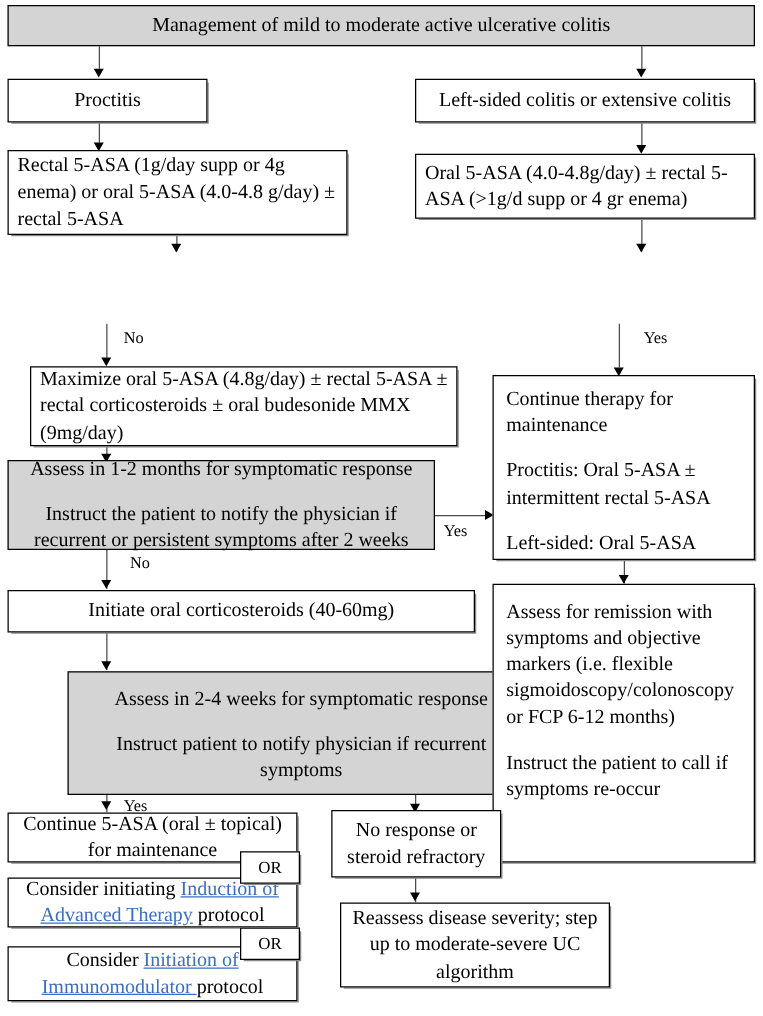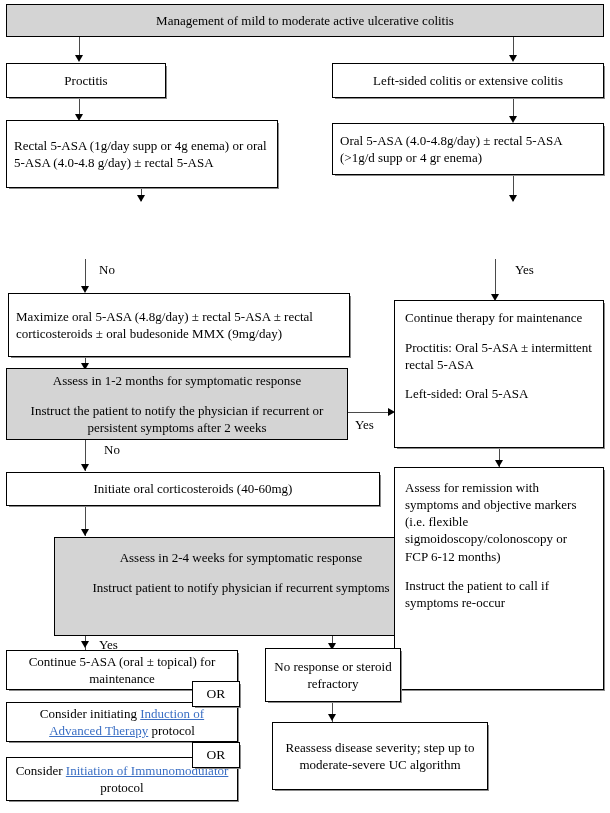"Management of mild to moderate" .box { font-size: 13px -> 16px }
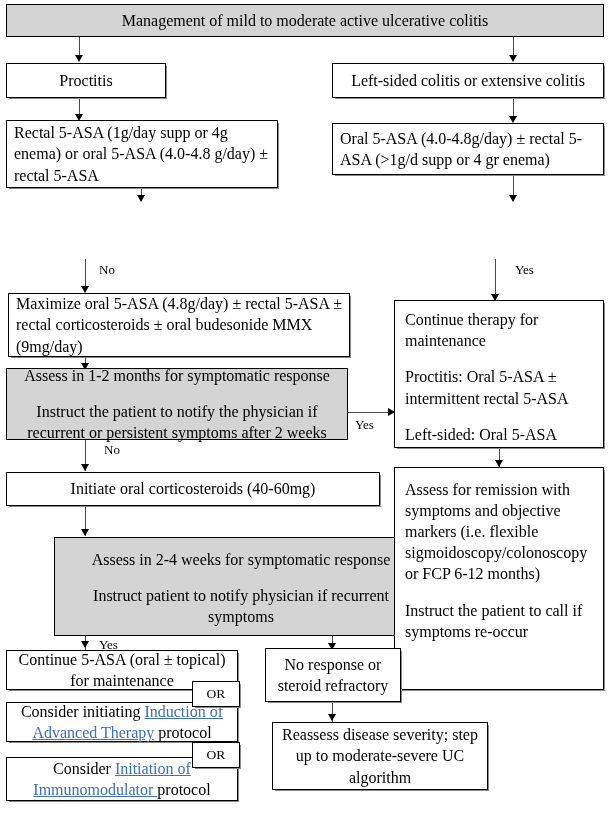"Maximize oral 5-ASA (4.8g/day) ±" div.box { left: 8px -> 24px }
